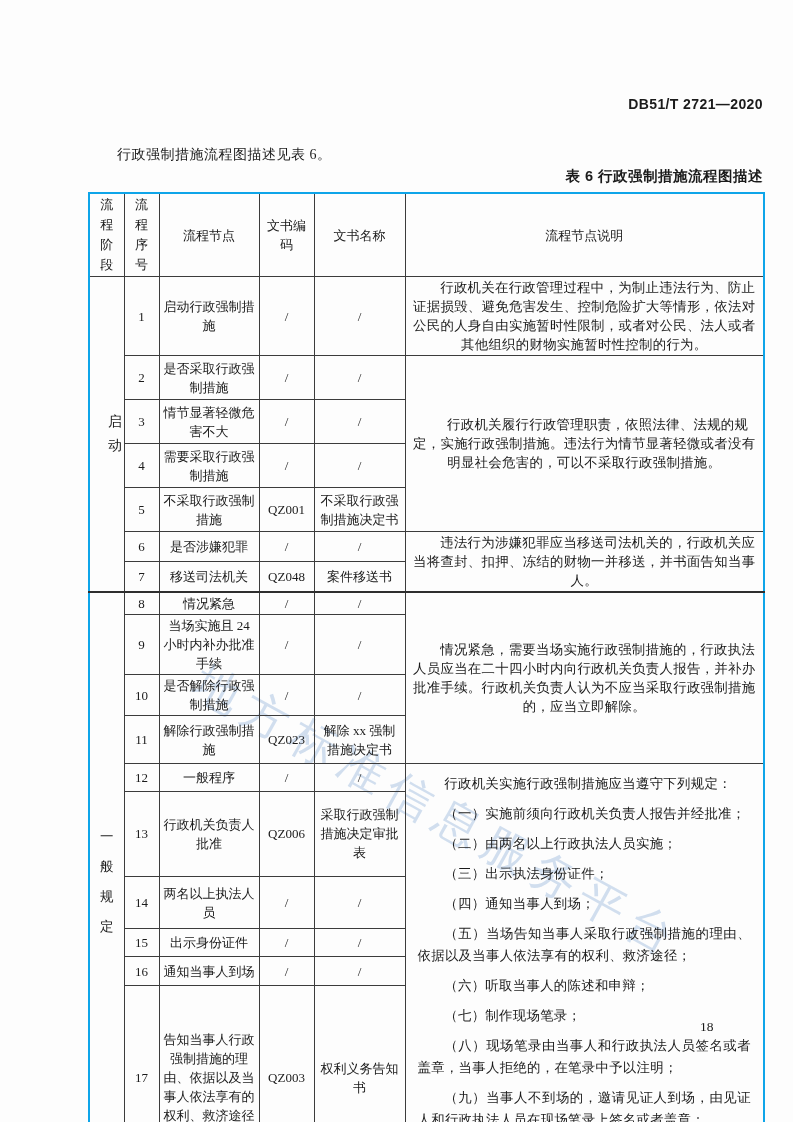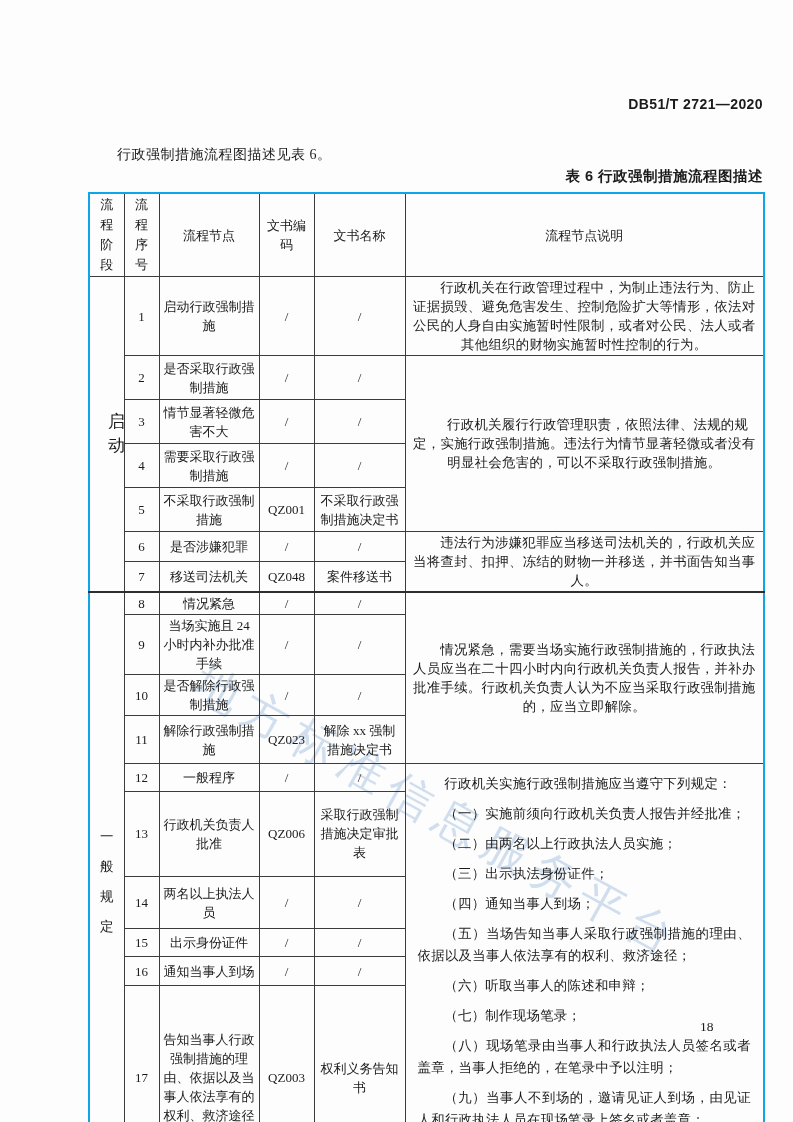"启动" .stage-start .vtext { font-size: 17px -> 14px }
